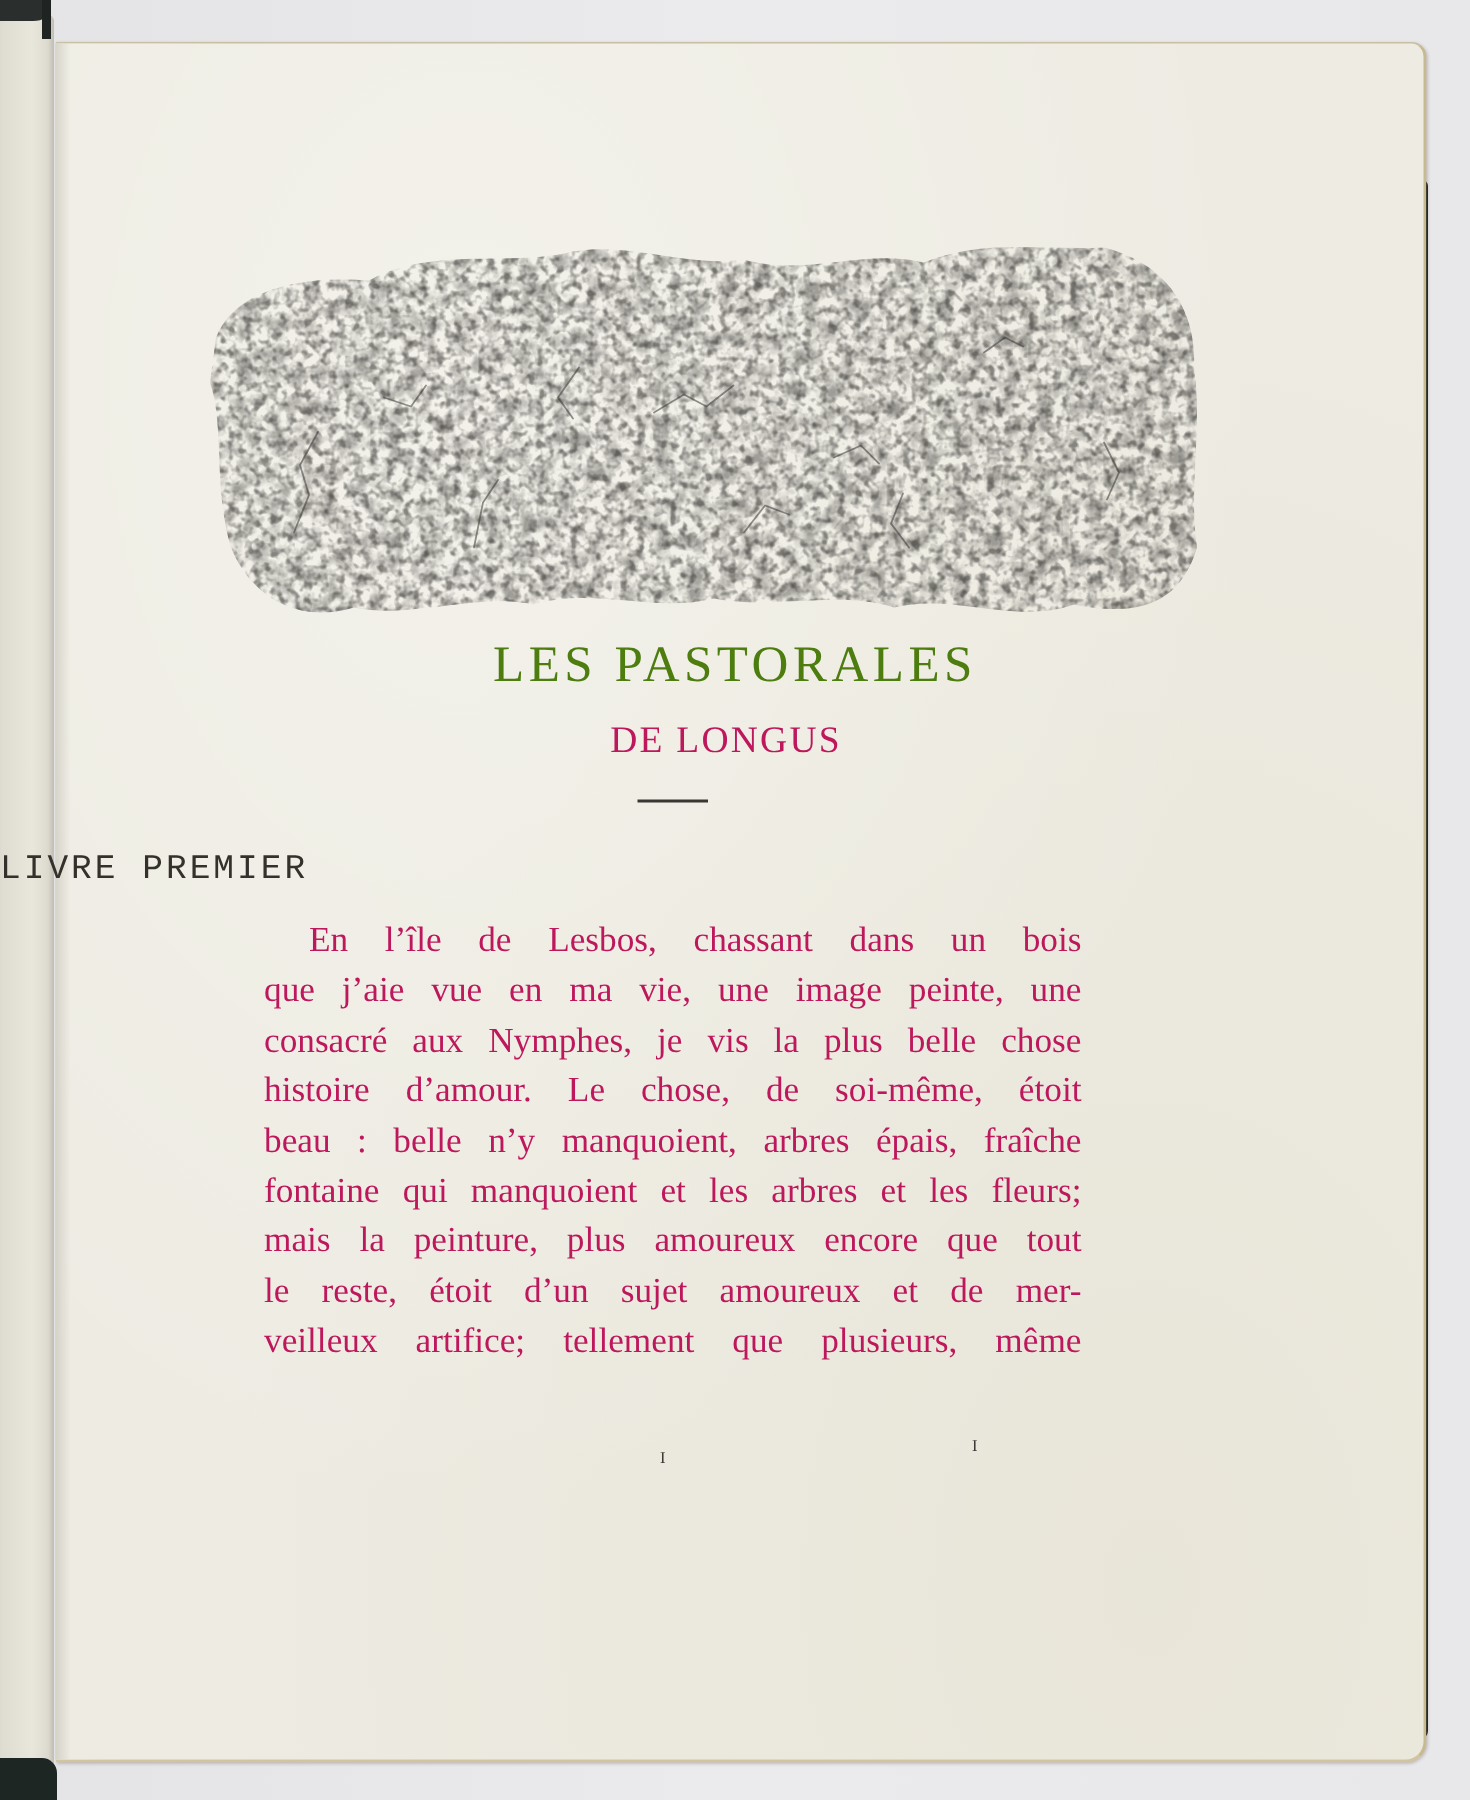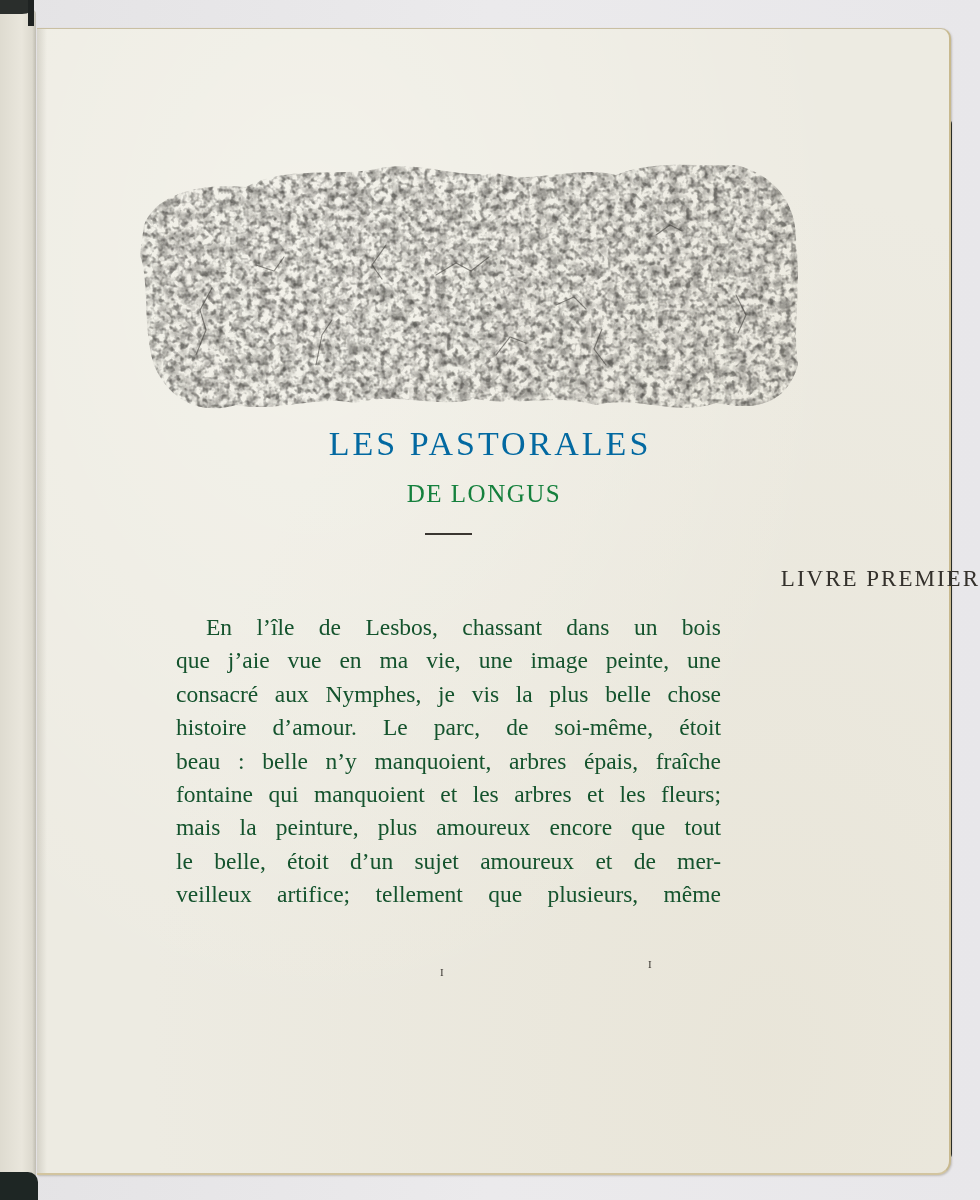"LES PASTORALES" .title { color: #0369a1 -> #4d7c0f }
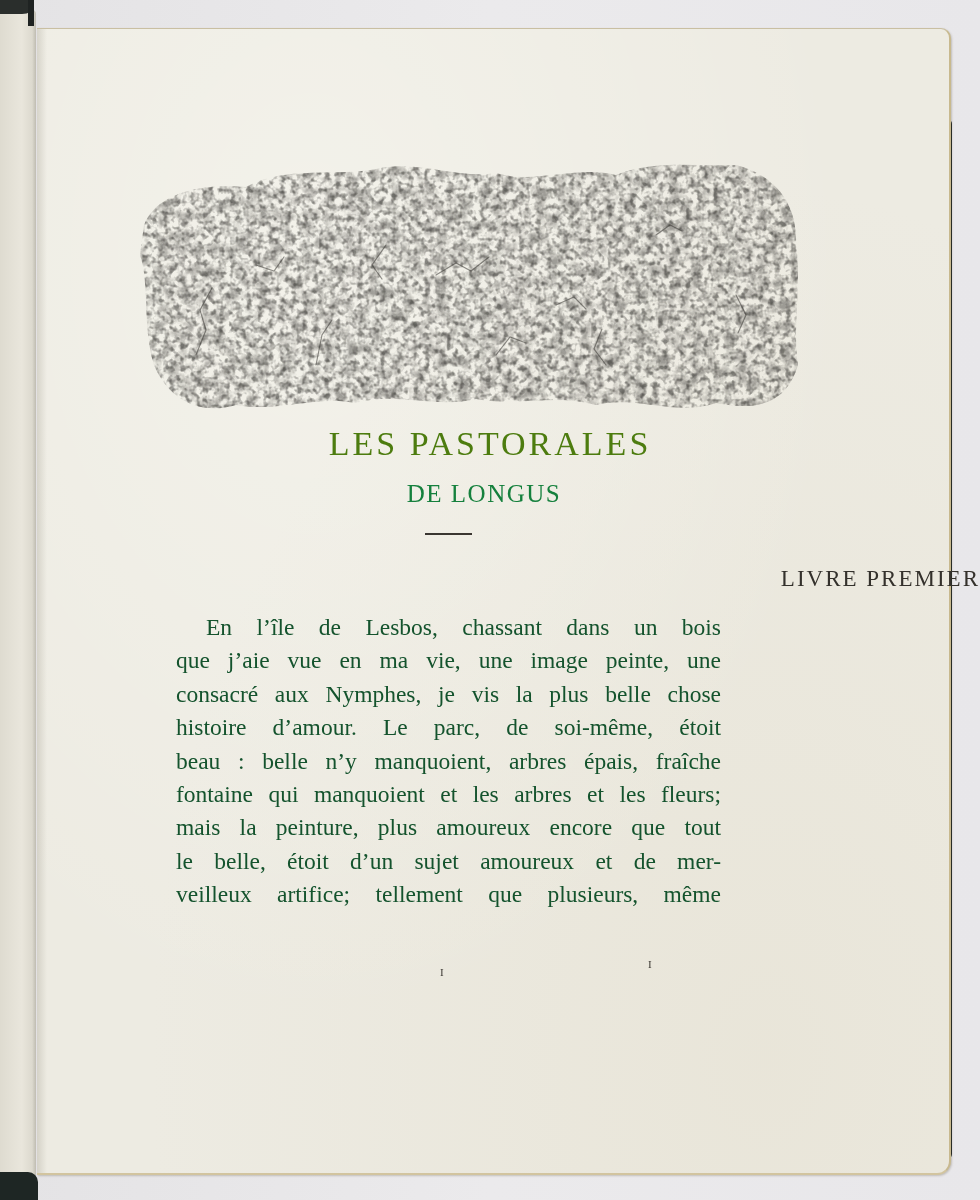"DE LONGUS" .subtitle { color: #15803d -> #be185d }
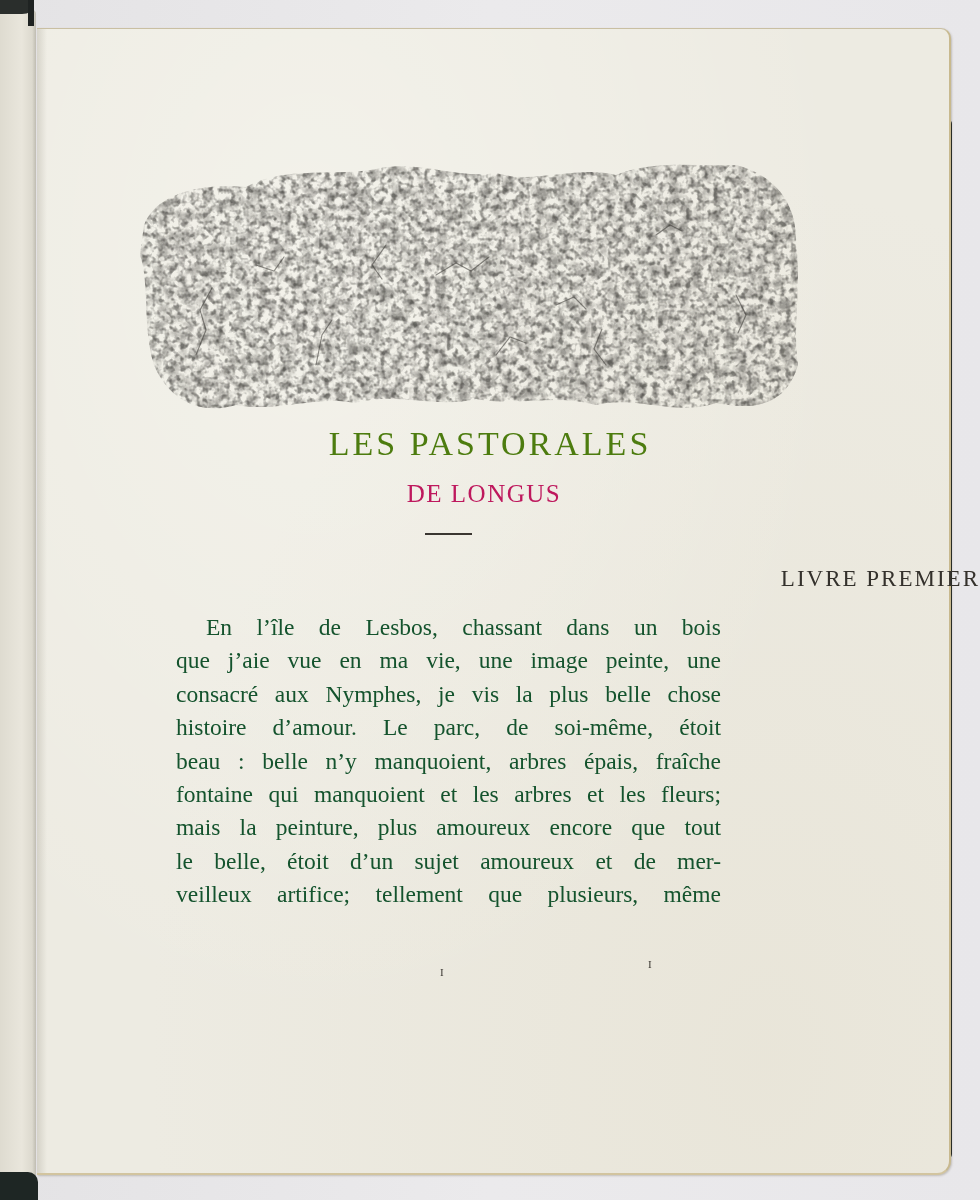"LIVRE PREMIER" .chapter { font-family: none -> Liberation Mono, monospace; text-align: right -> left }
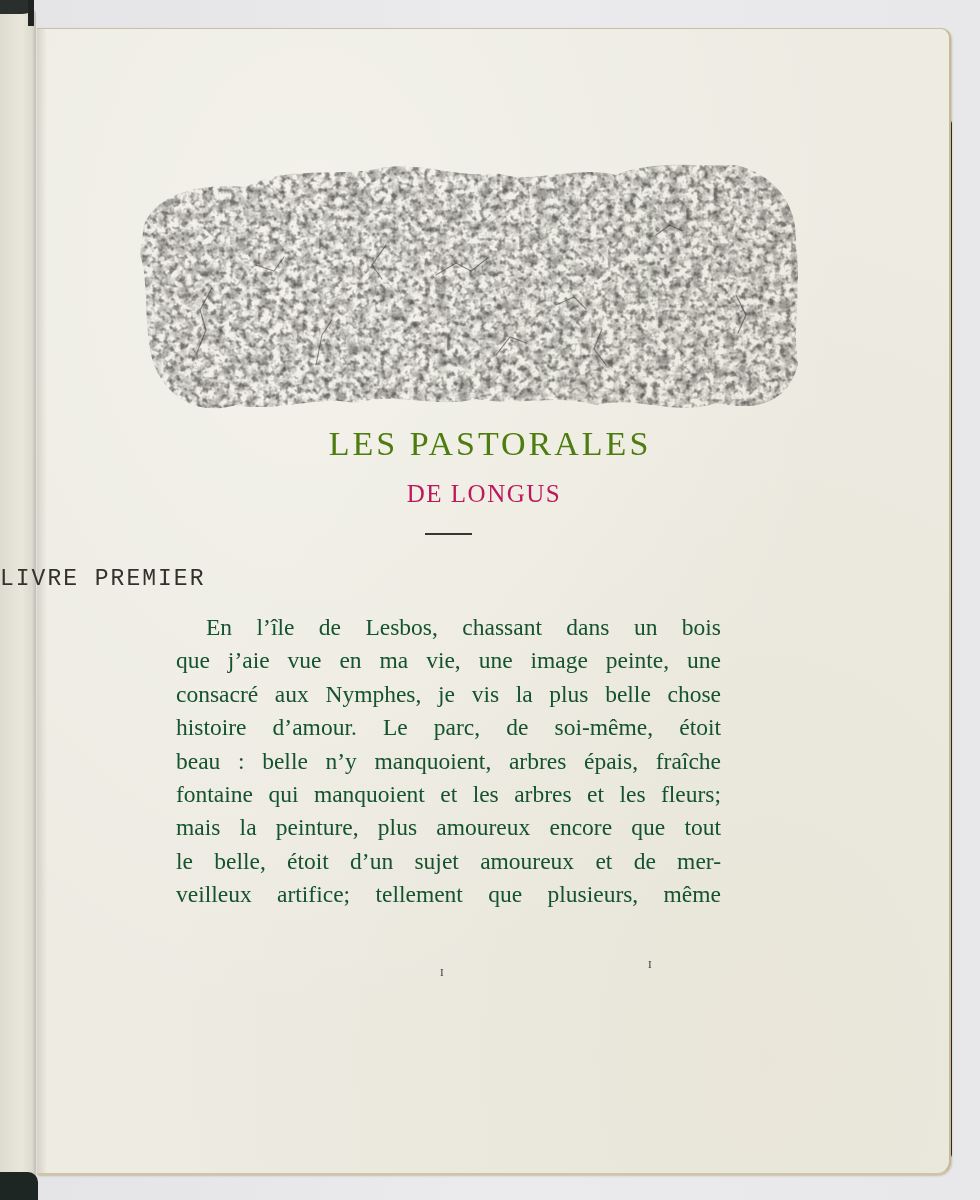"En l’île de Lesbos, chassant" .body-text { color: #14532d -> #be185d }
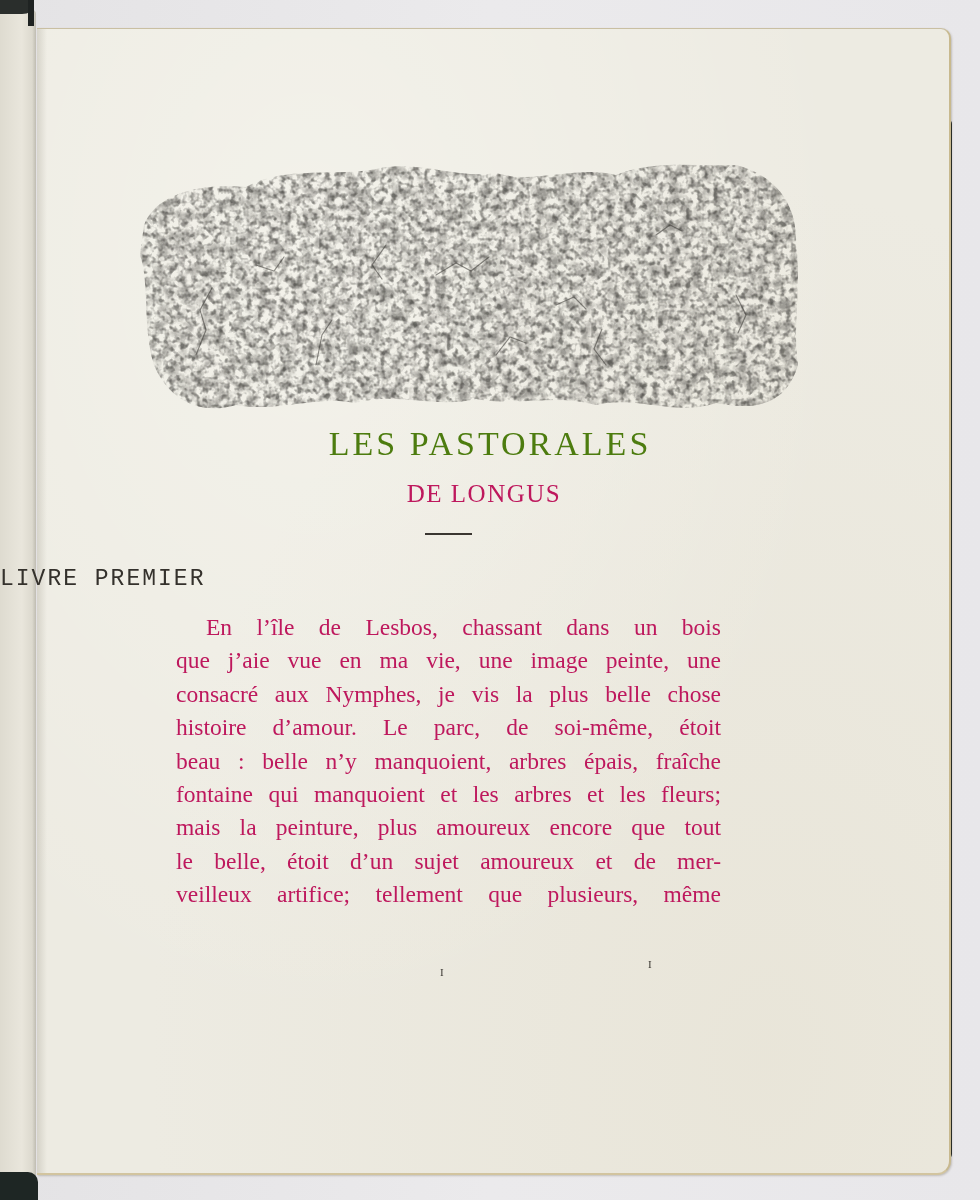"histoire d’amour. Le parc, de" span.body-line { text: parc -> chose }
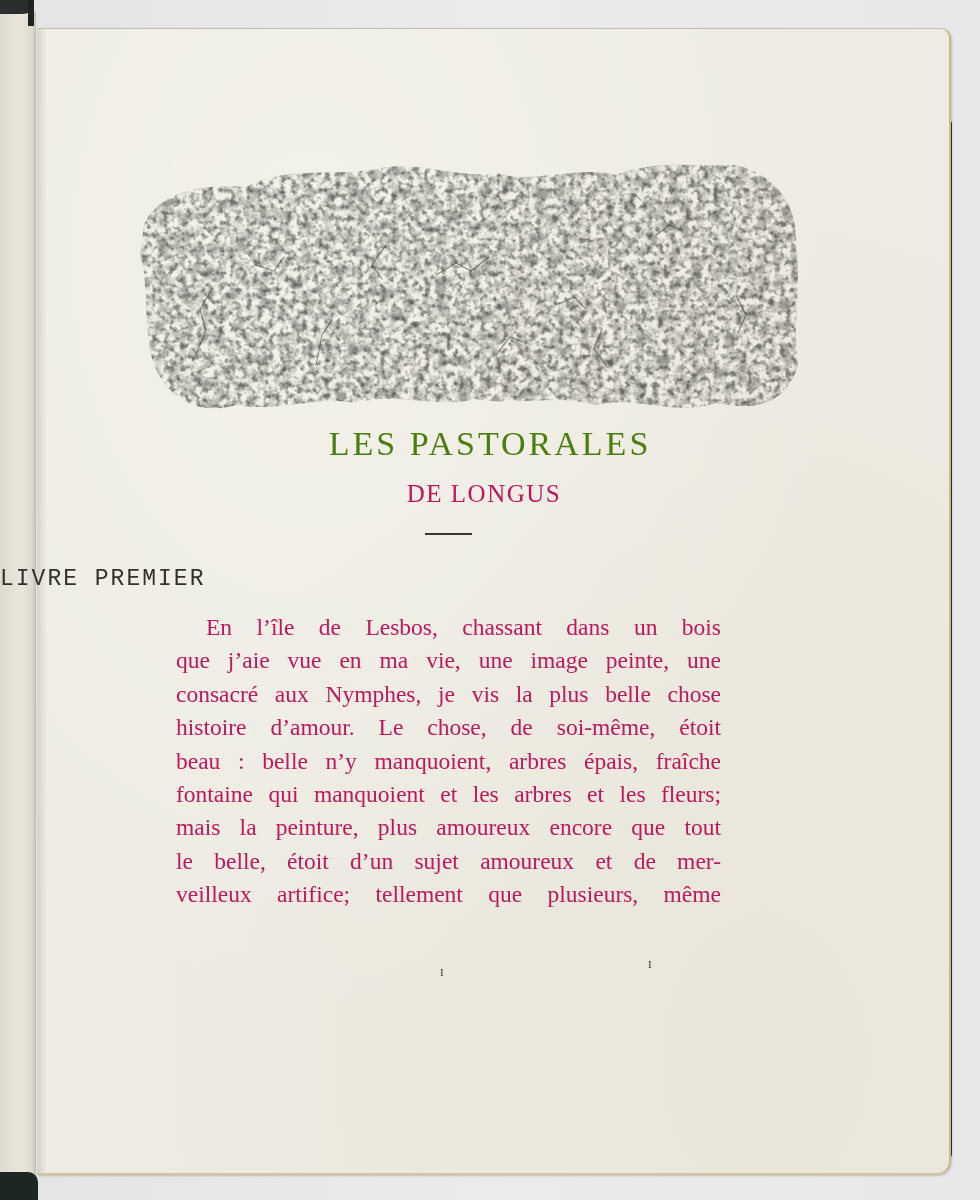"le belle, étoit d’un sujet" span.body-line { text: belle -> reste }
